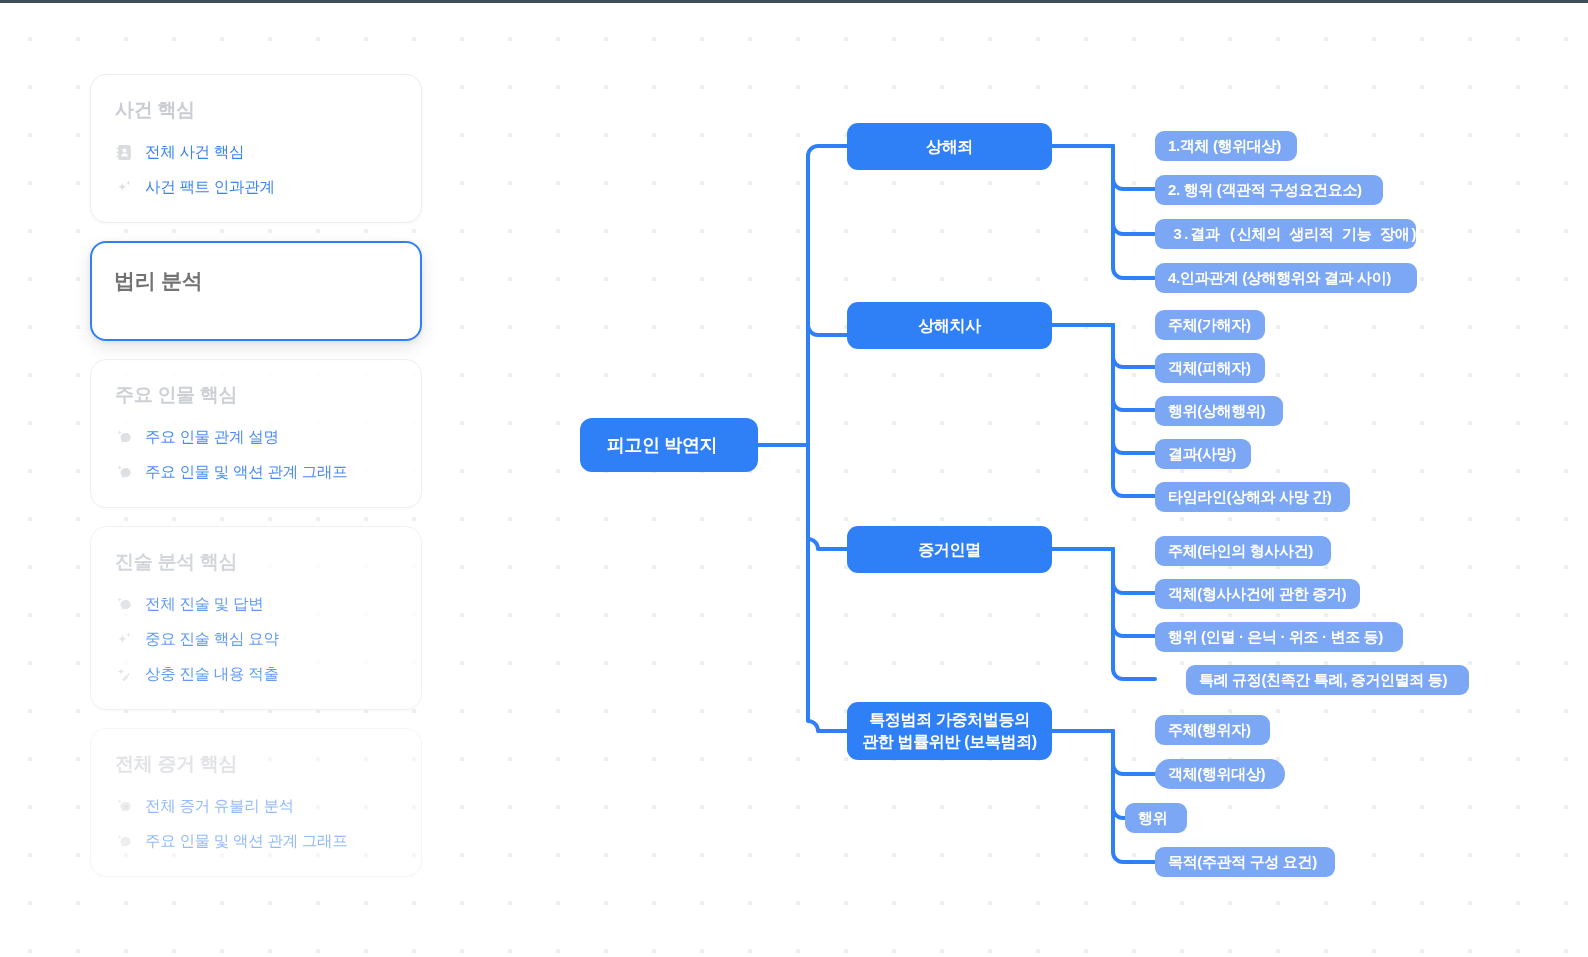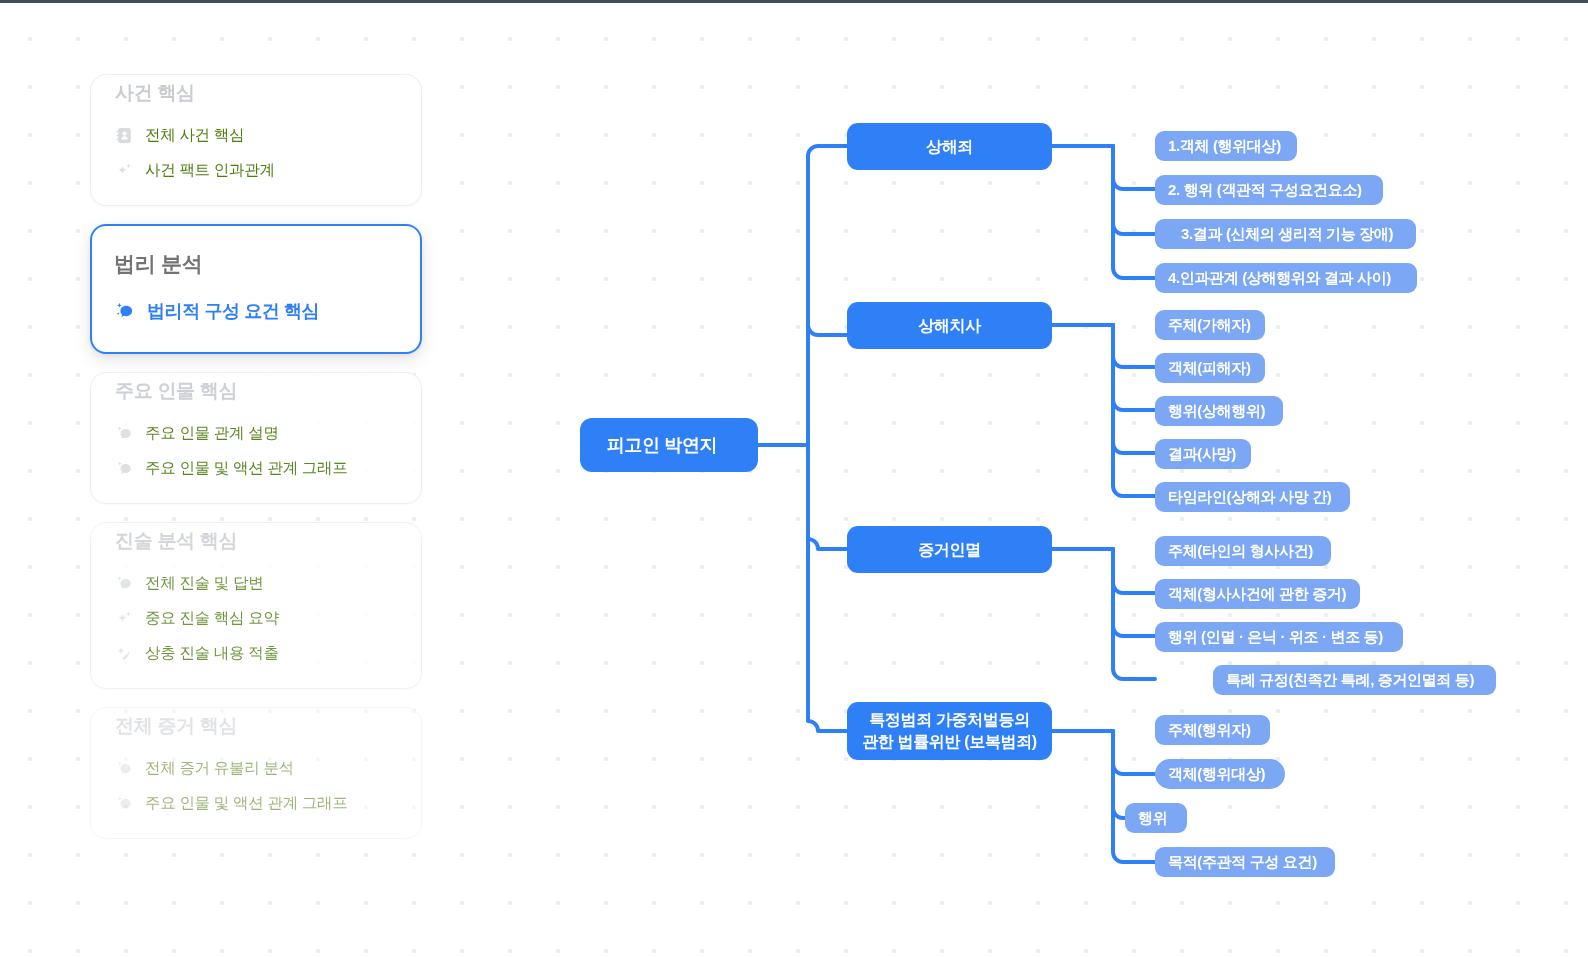"사건 핵심" .card { padding: 5px 24px 20px 24px -> 22px 24px 20px 24px }
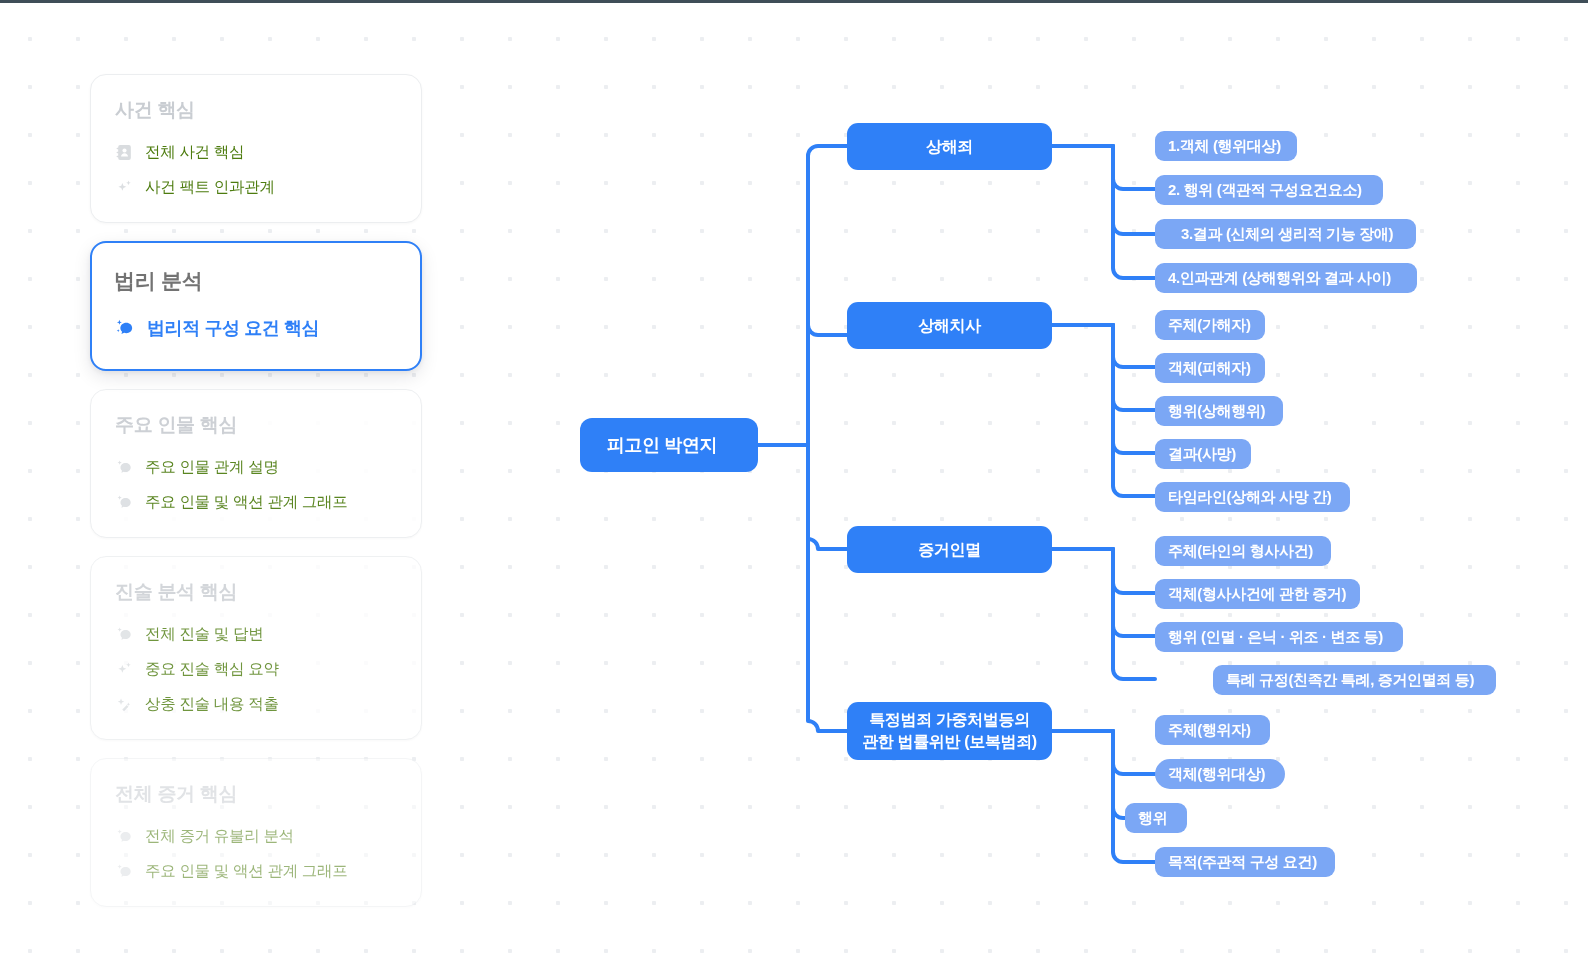"전체 사건 핵심" .card-item .label { color: #4d7c0f -> #3b82f6 }
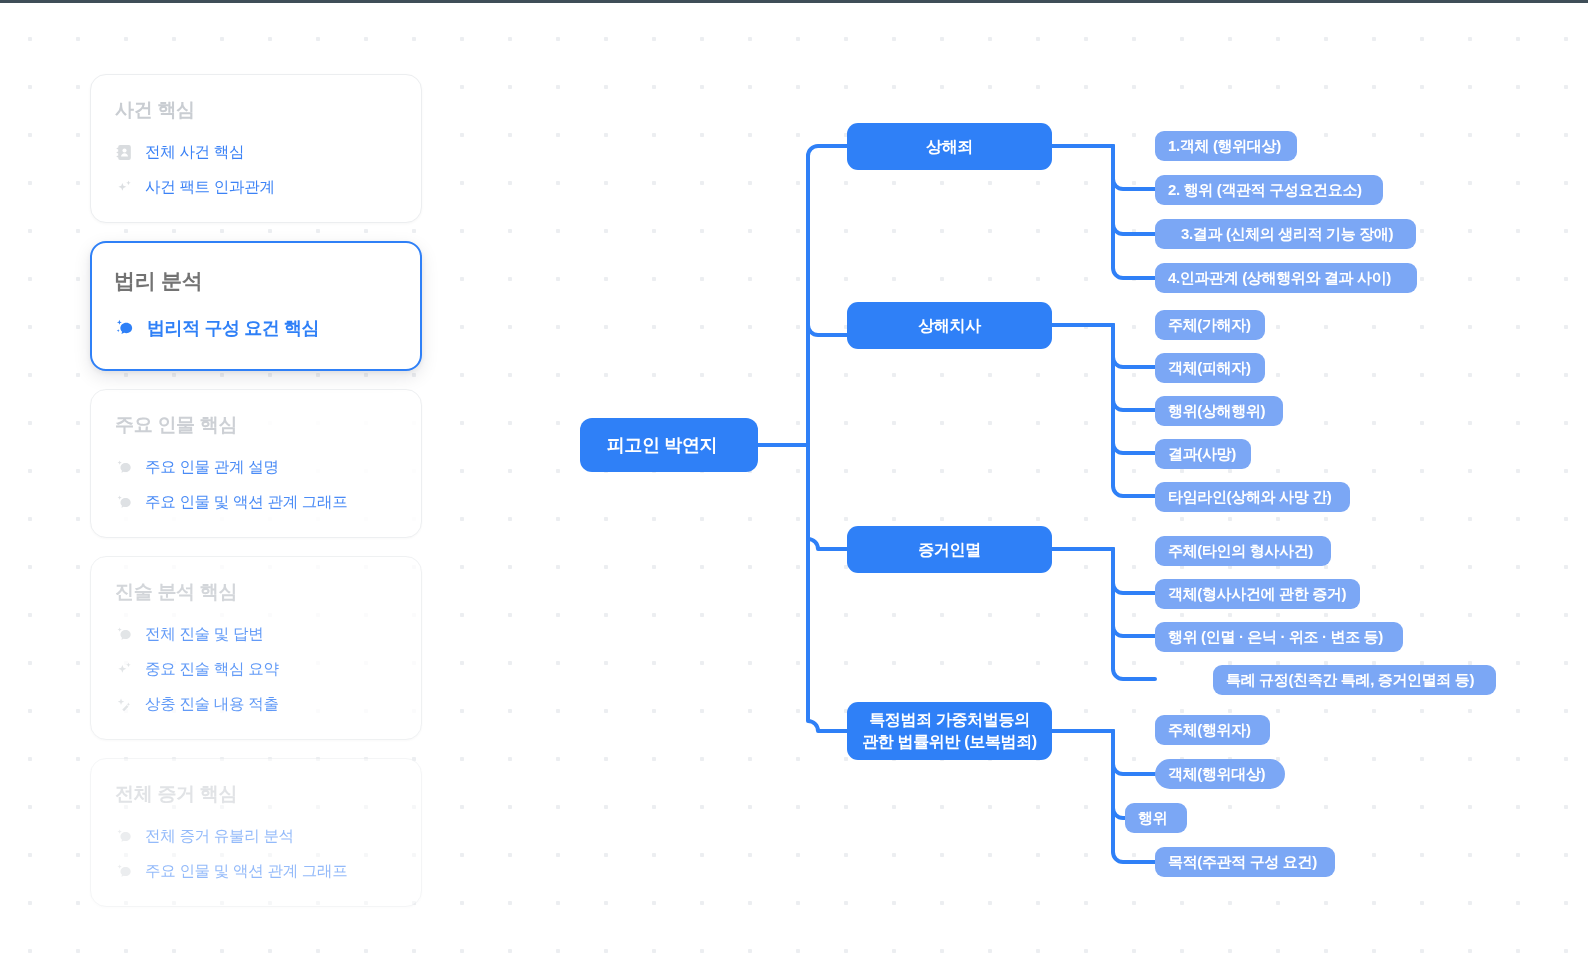"3.결과 (신체의 생리적 기능 장애)" .node.leaf.indent { font-family: none -> Liberation Mono, monospace; padding-left: 26px -> 18px }
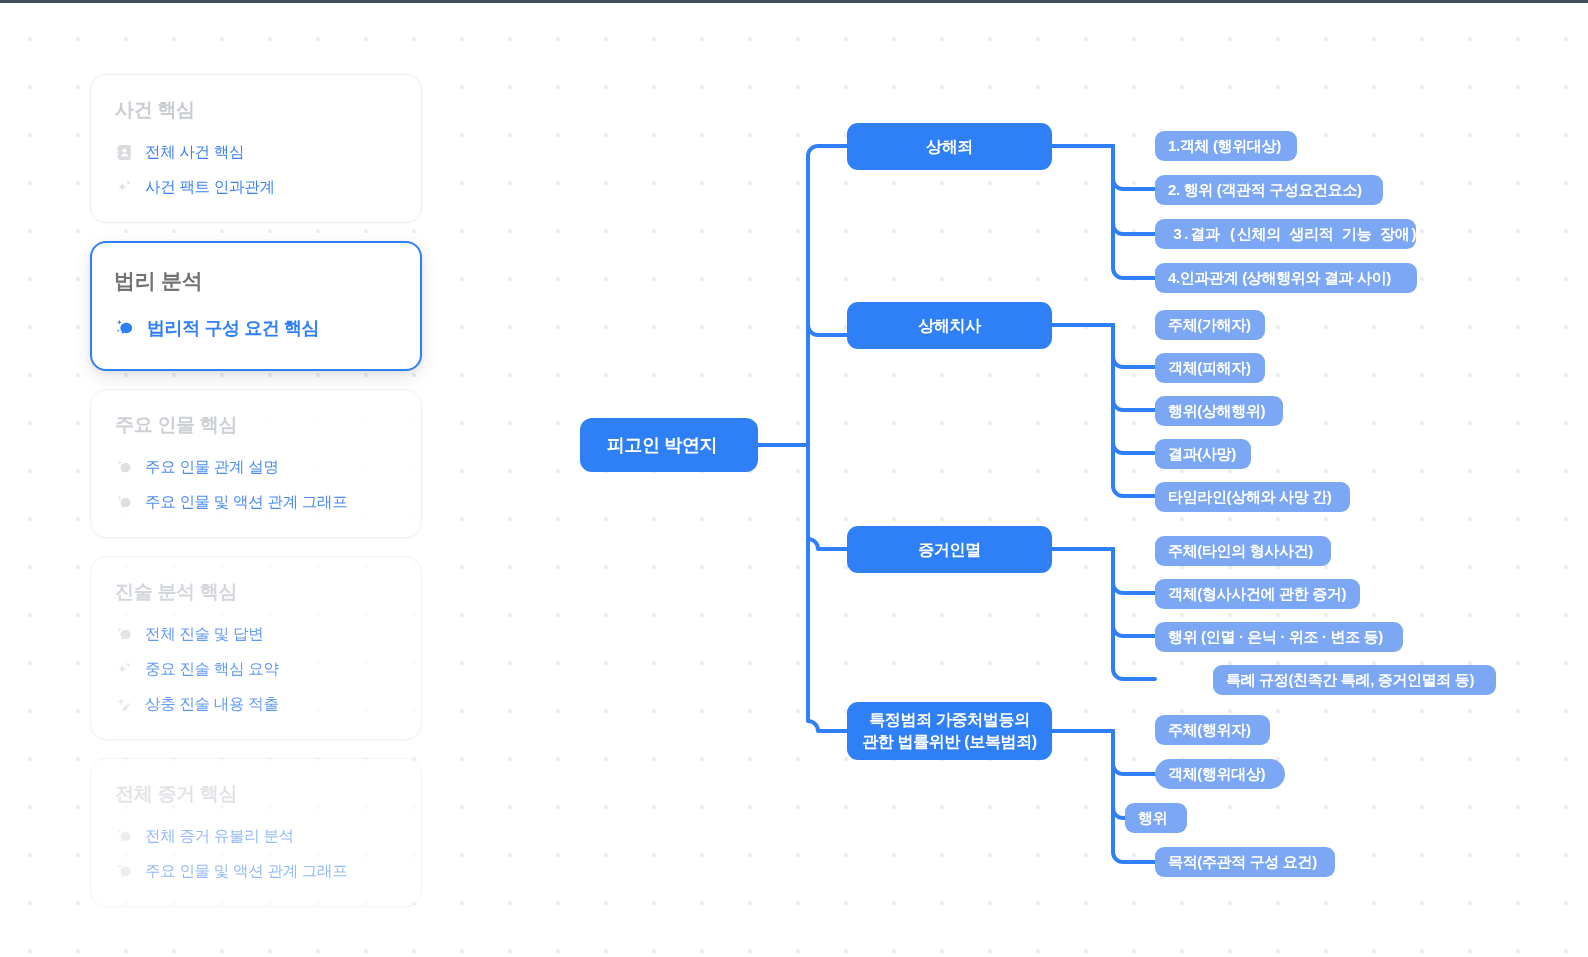"법리적 구성 요건 핵심" div.card-item { html: <div> <span> <svg> <path></path> <path></path> <path></path> </svg> </span> <span>법리적 구성 요건 핵심</span> </div> -> none }
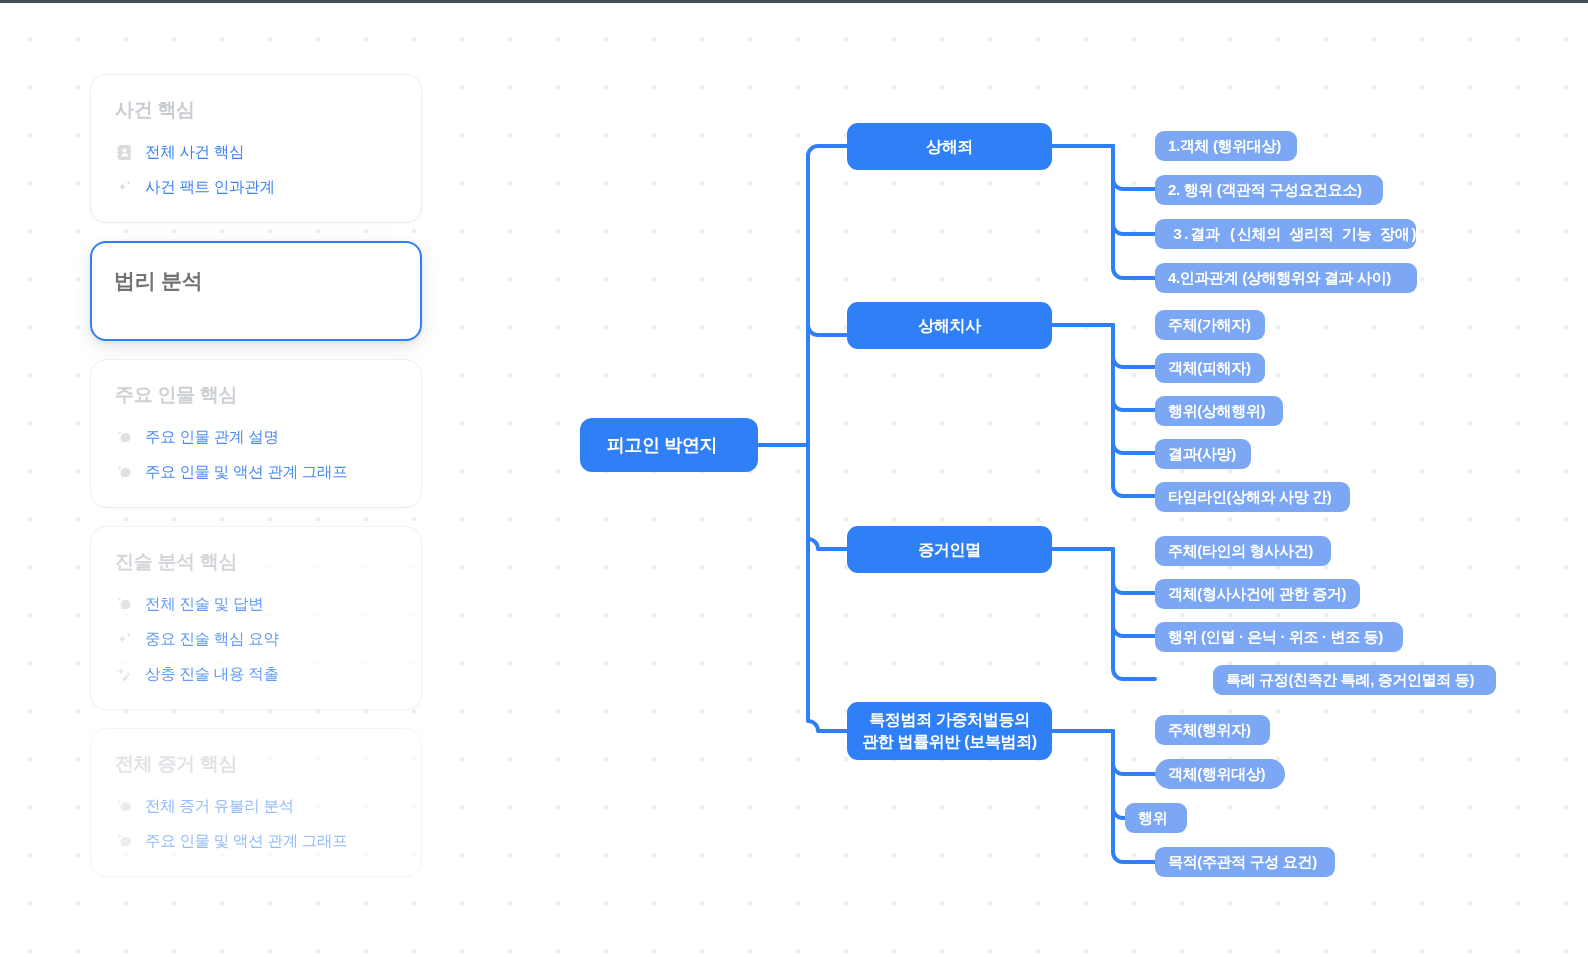"특례 규정(친족간 특례, 증거인멸죄 등)" div.node { left: 1213px -> 1186px }
